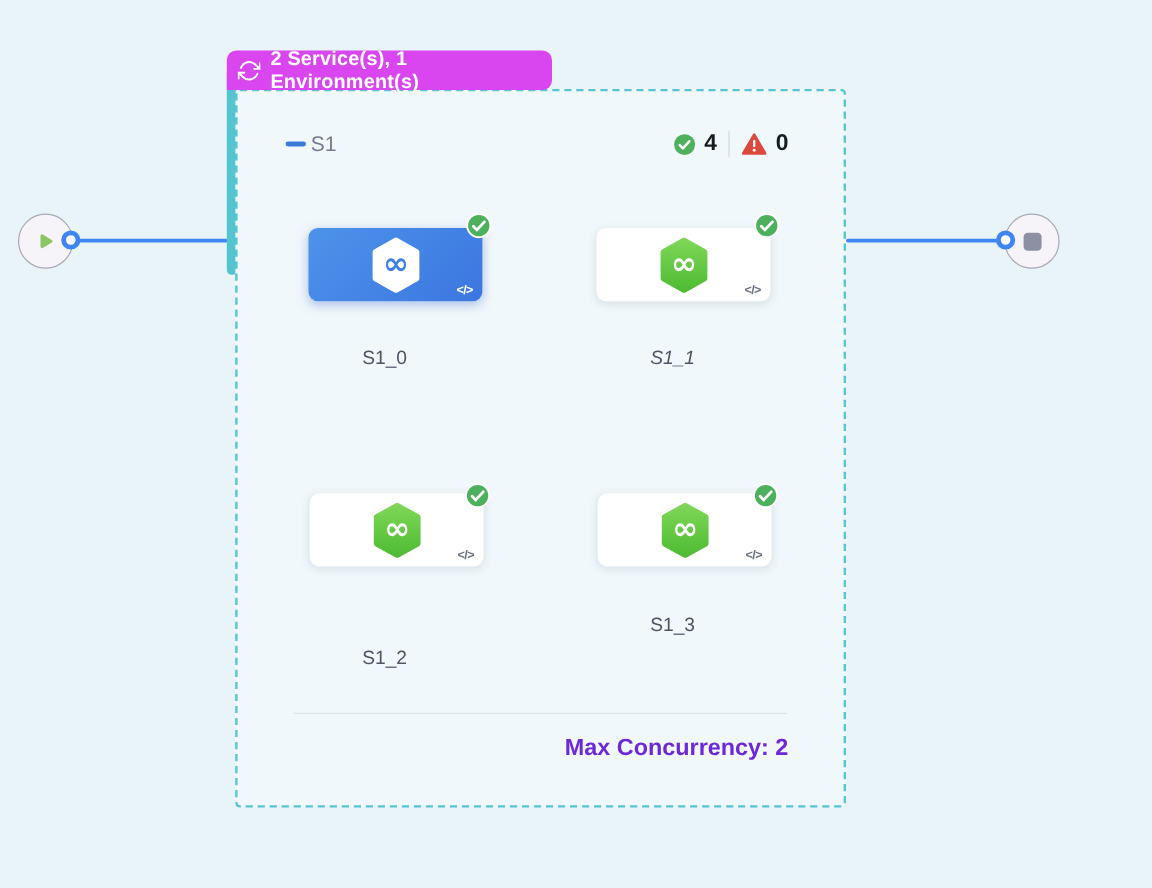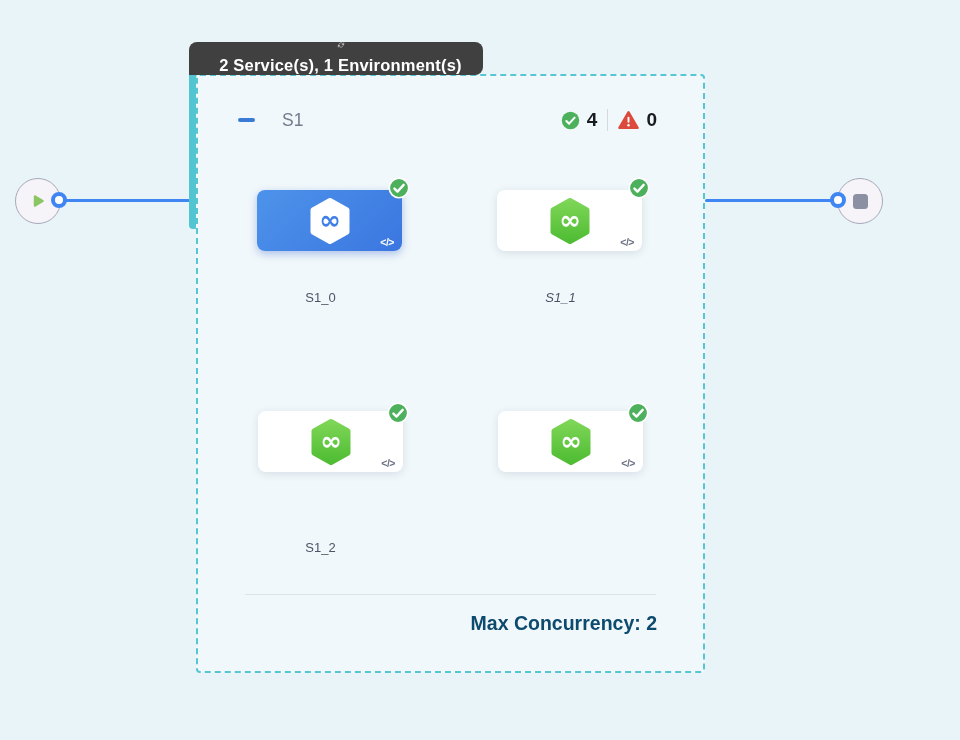"2 Service(s), 1 Environment(s)" .group-badge { background: #404040 -> #d946ef; flex-direction: column -> none; width: 294px -> 271px }
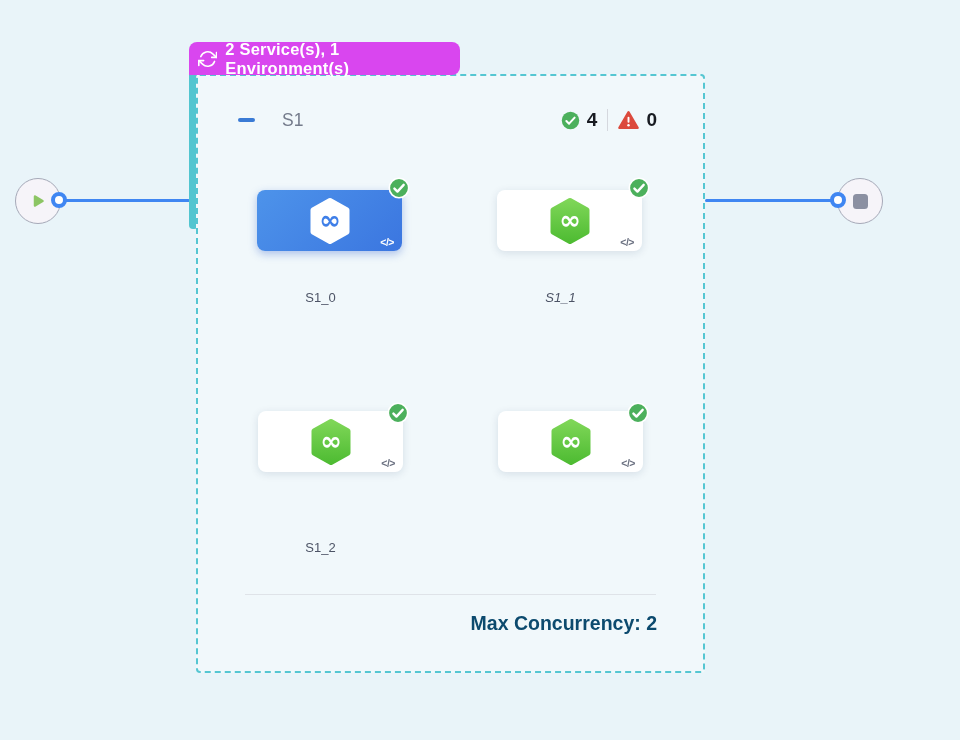"S1" .gtitle { margin-left: 27px -> 4px }
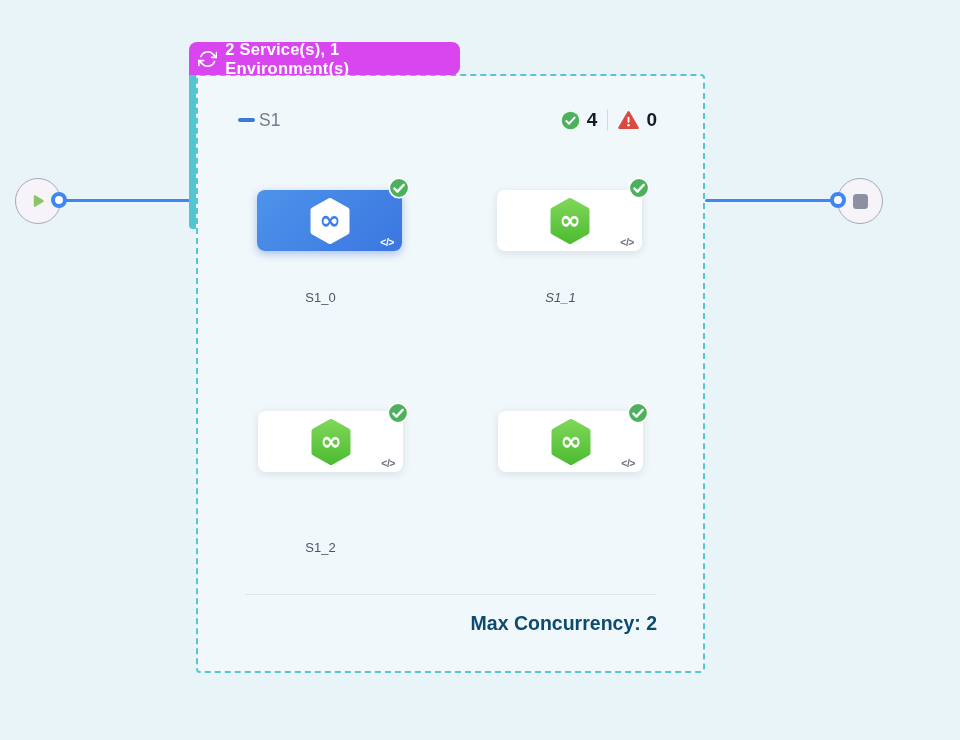"S1_0" .card-label { font-size: 13px -> 16px }
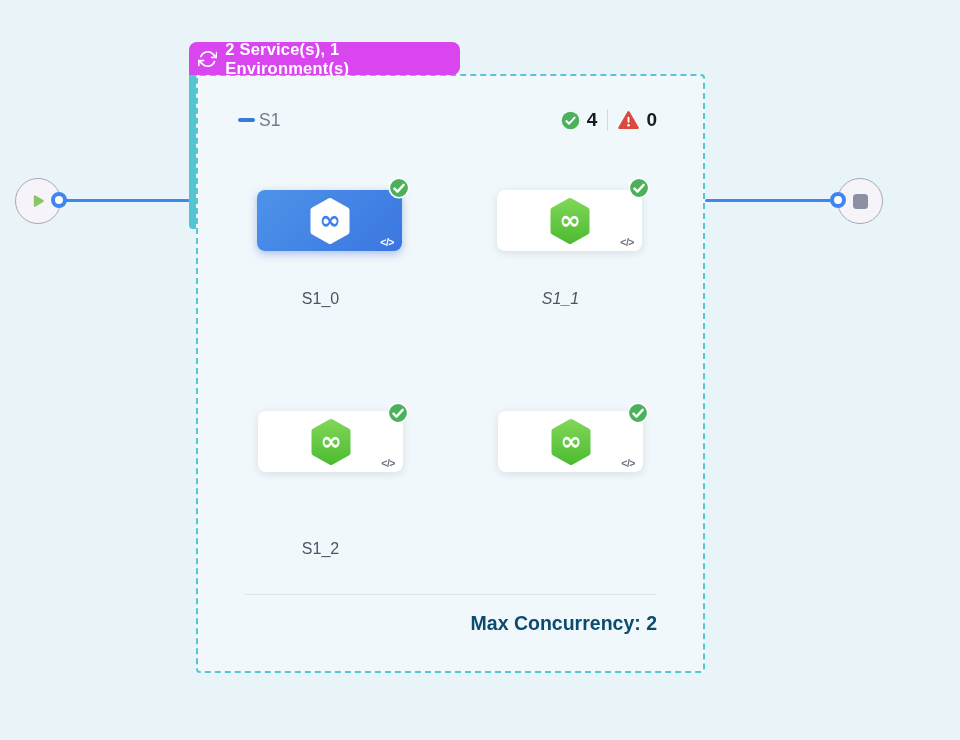"S1_3" div.card-label { html: none -> <div>S1_3</div> }
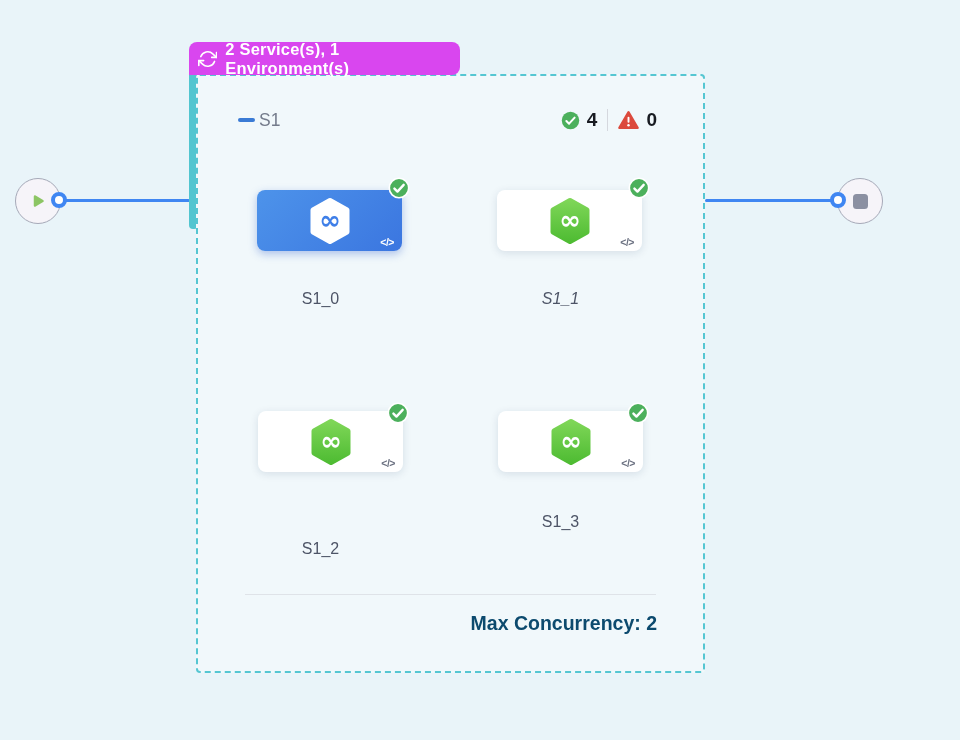"Max Concurrency: 2" .maxc { color: #0c4a6e -> #6d28d9 }
